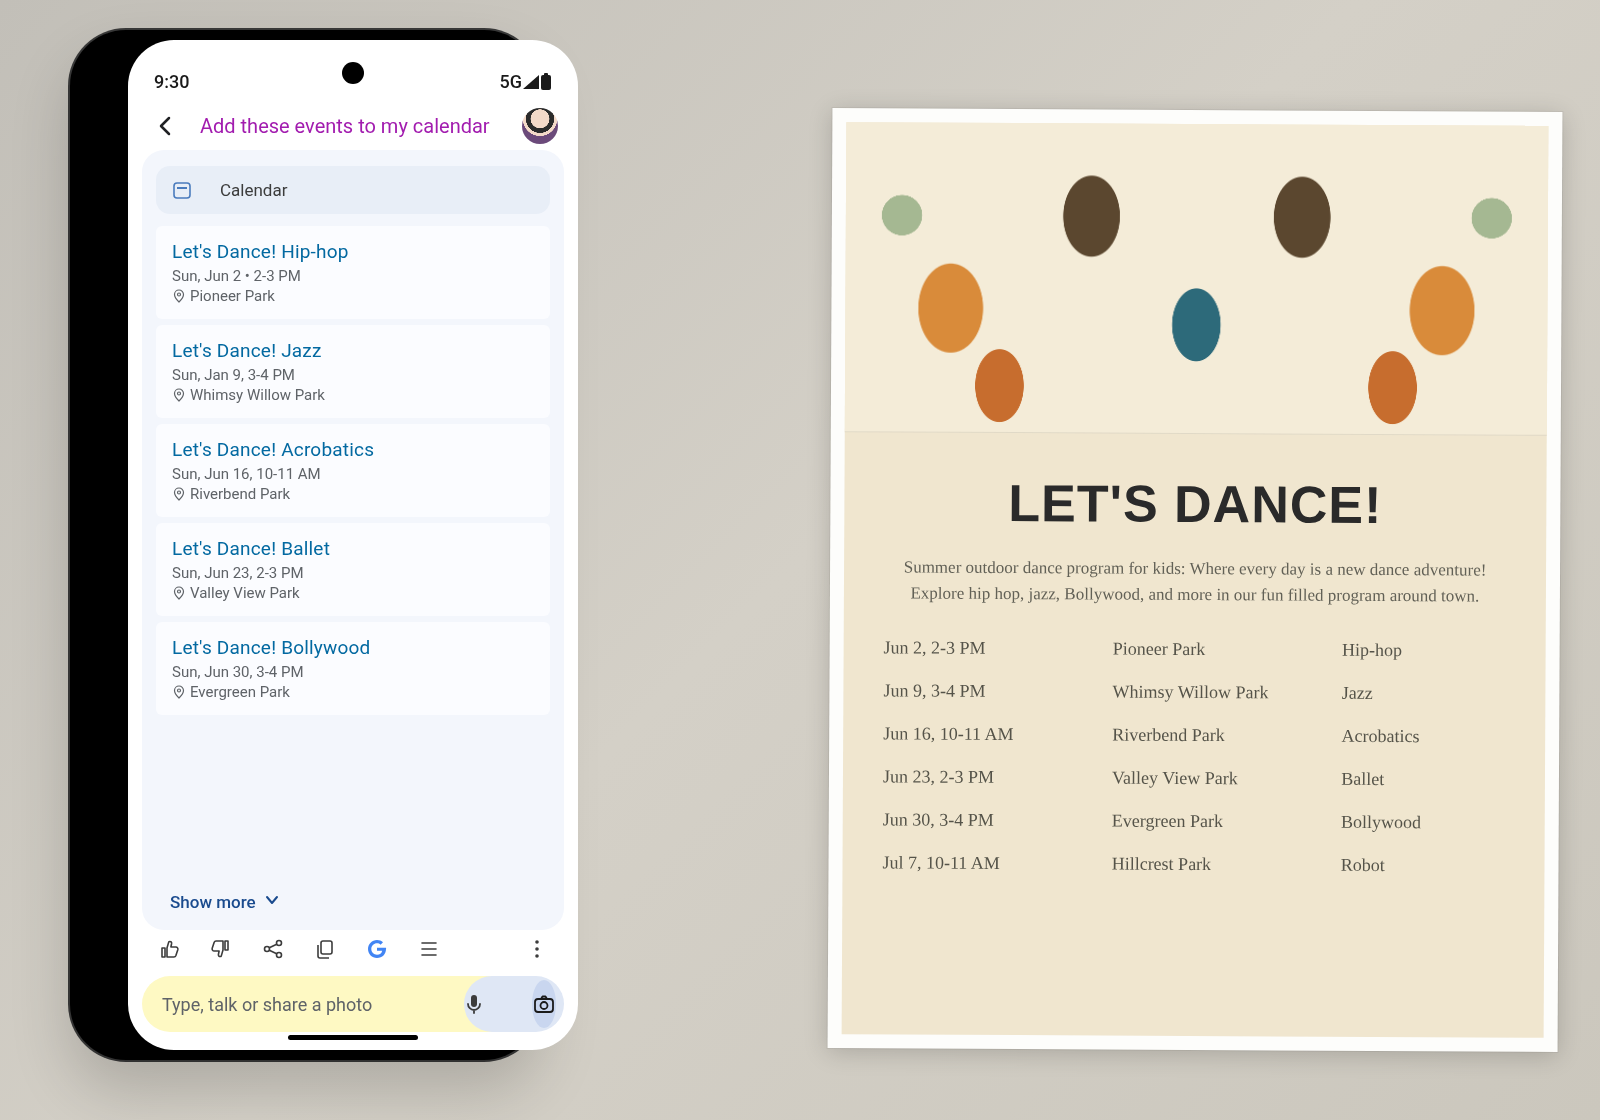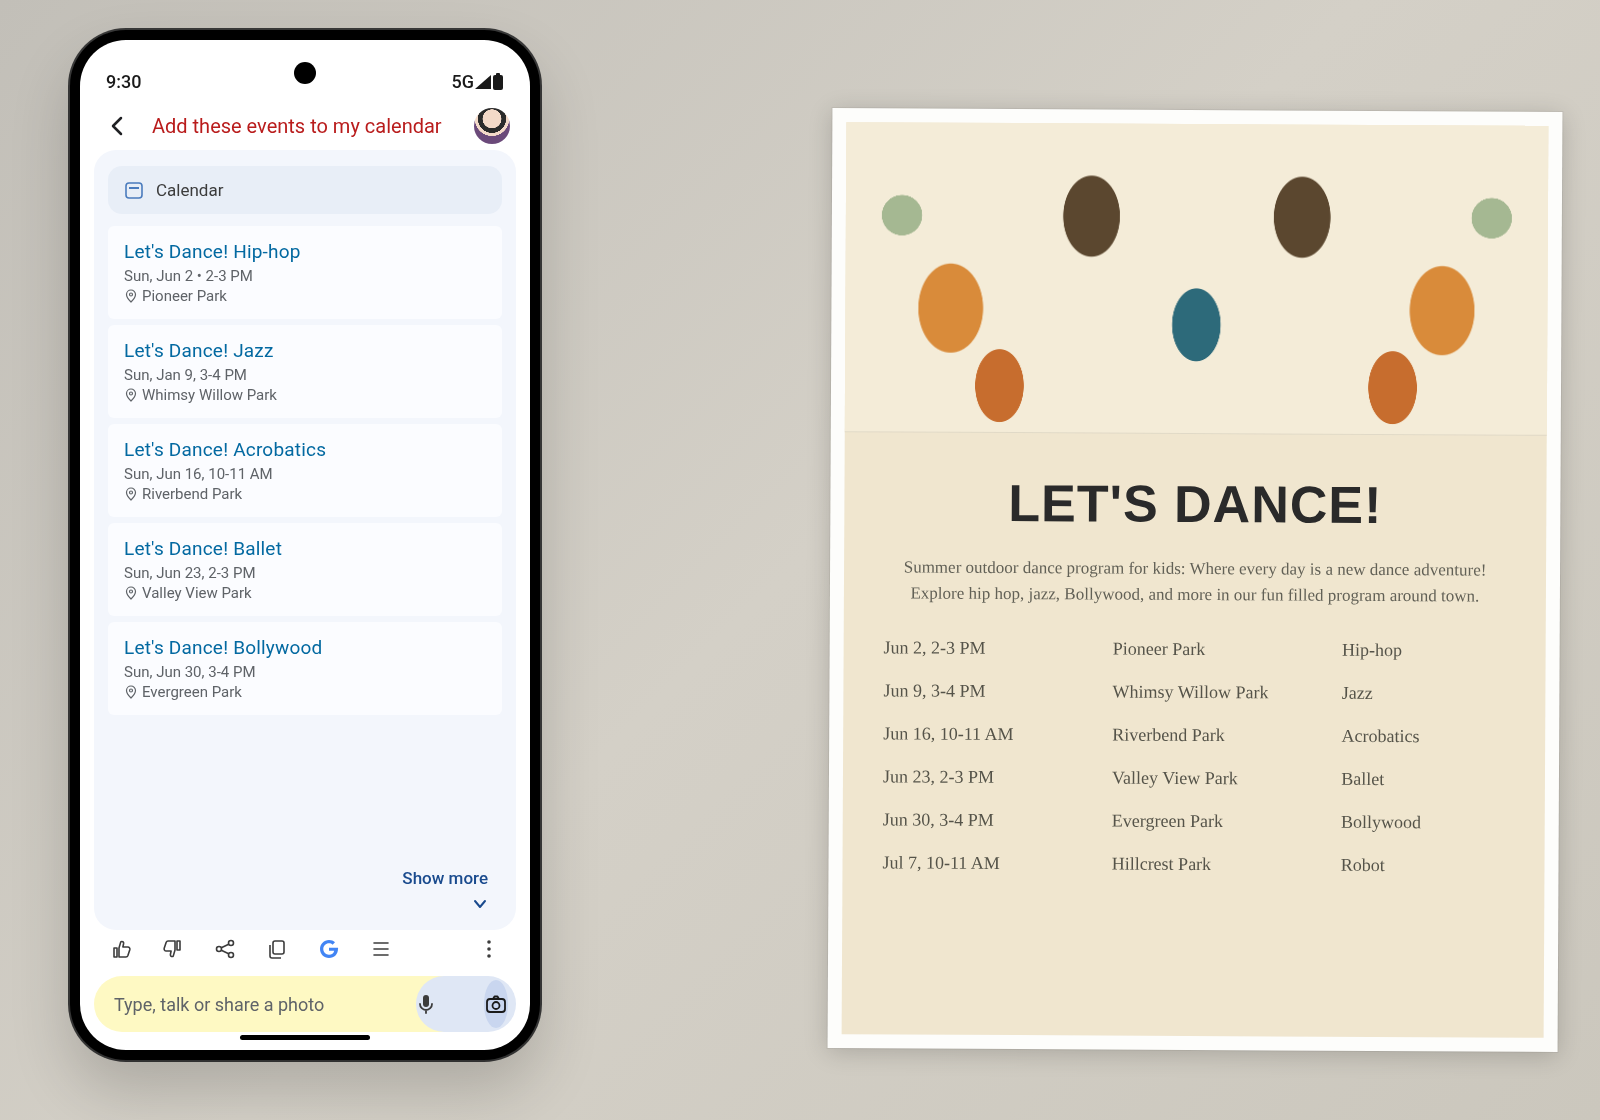"9:30" .screen { margin-left: none -> 48px }
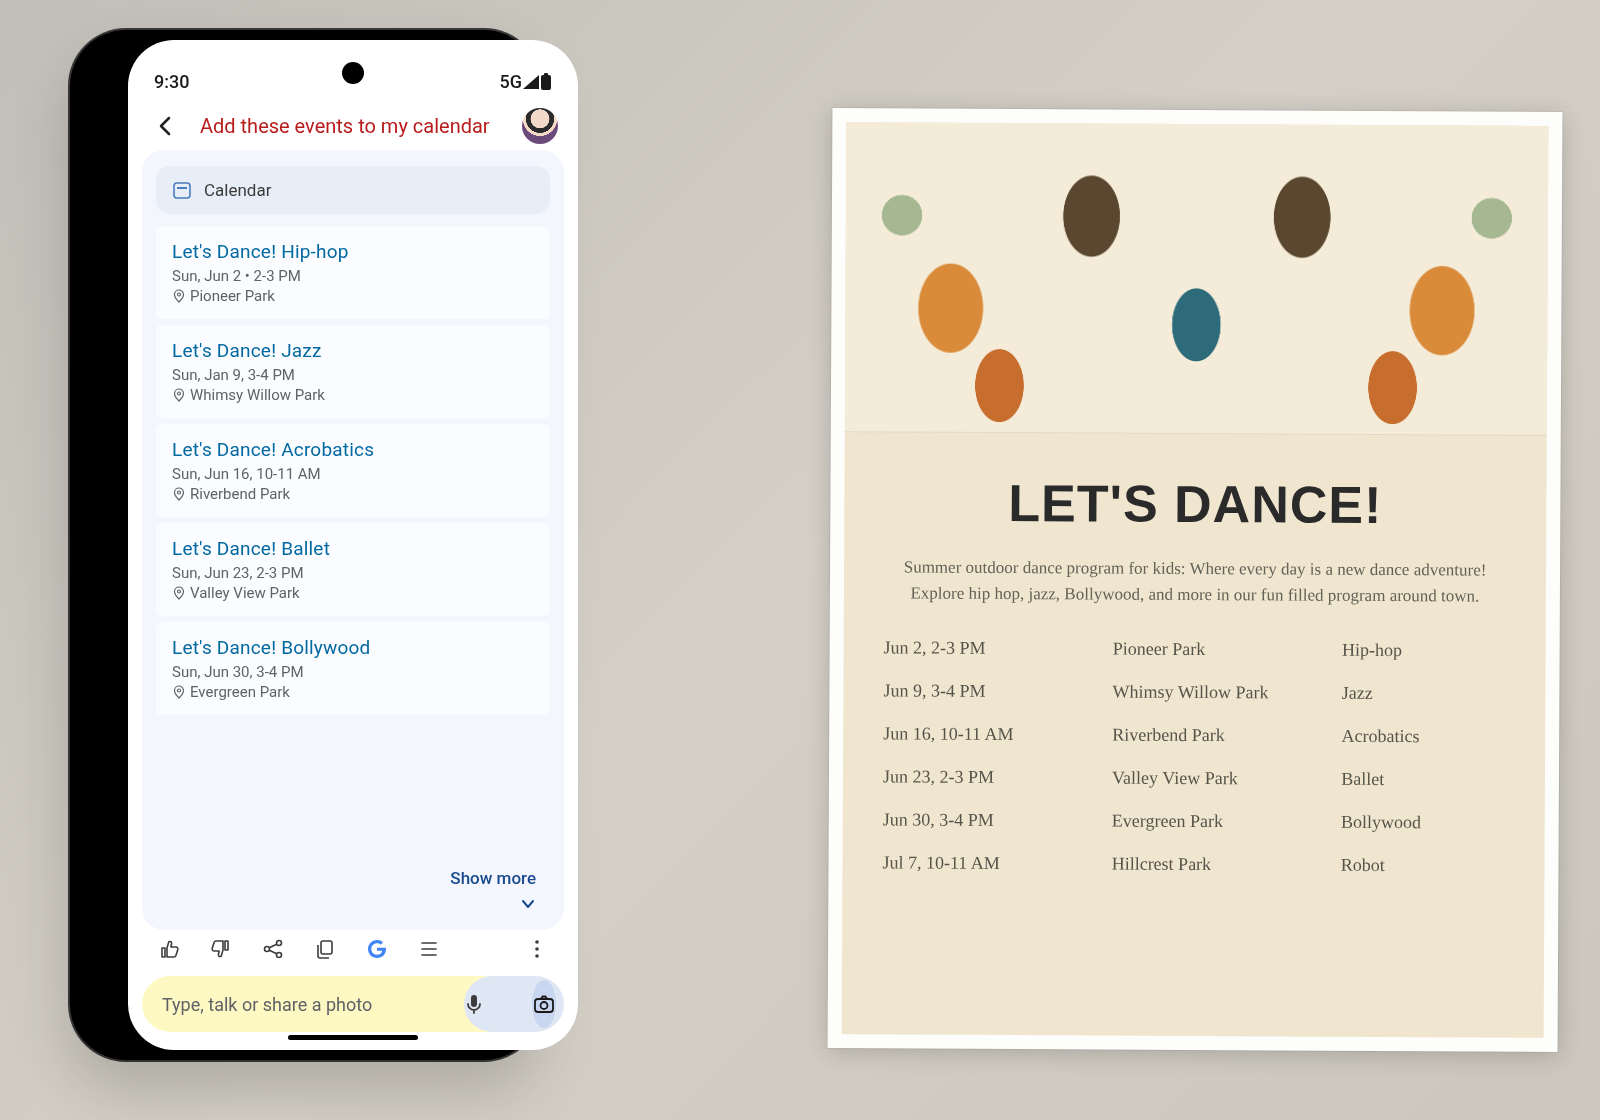"Add these events to my" .query-text { color: #b91c1c -> #a21caf }
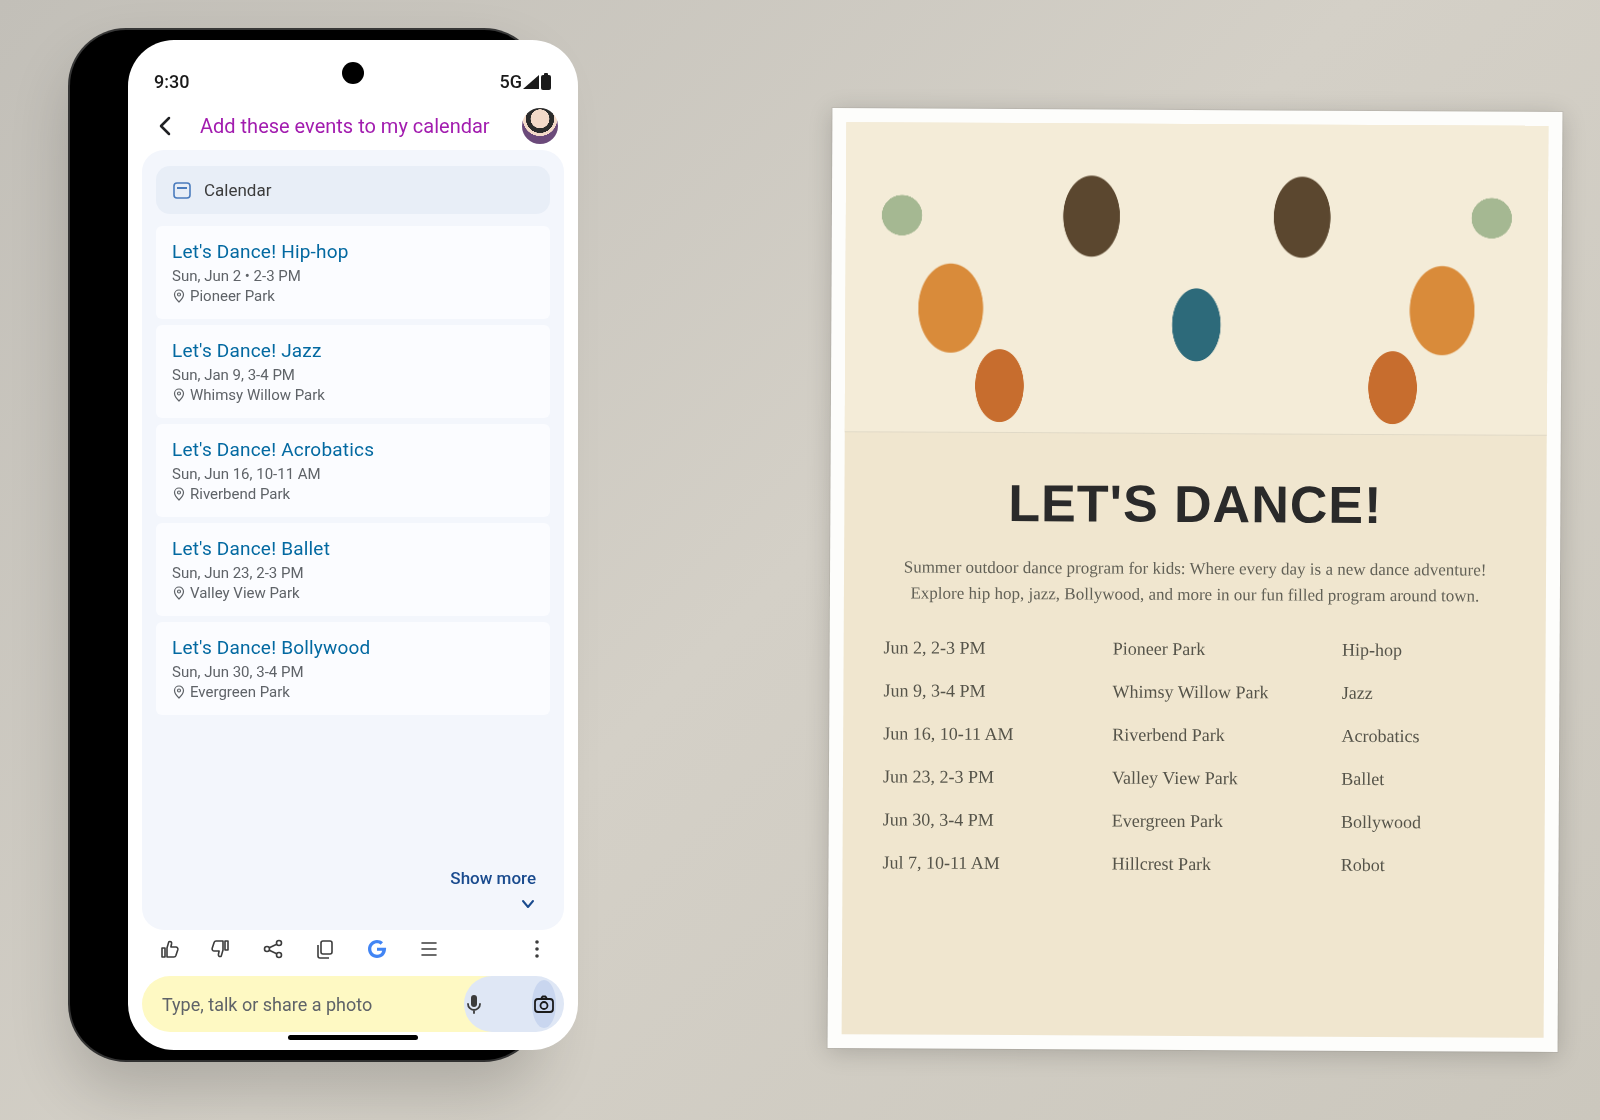"Calendar" .card-header { gap: 12px -> 28px }
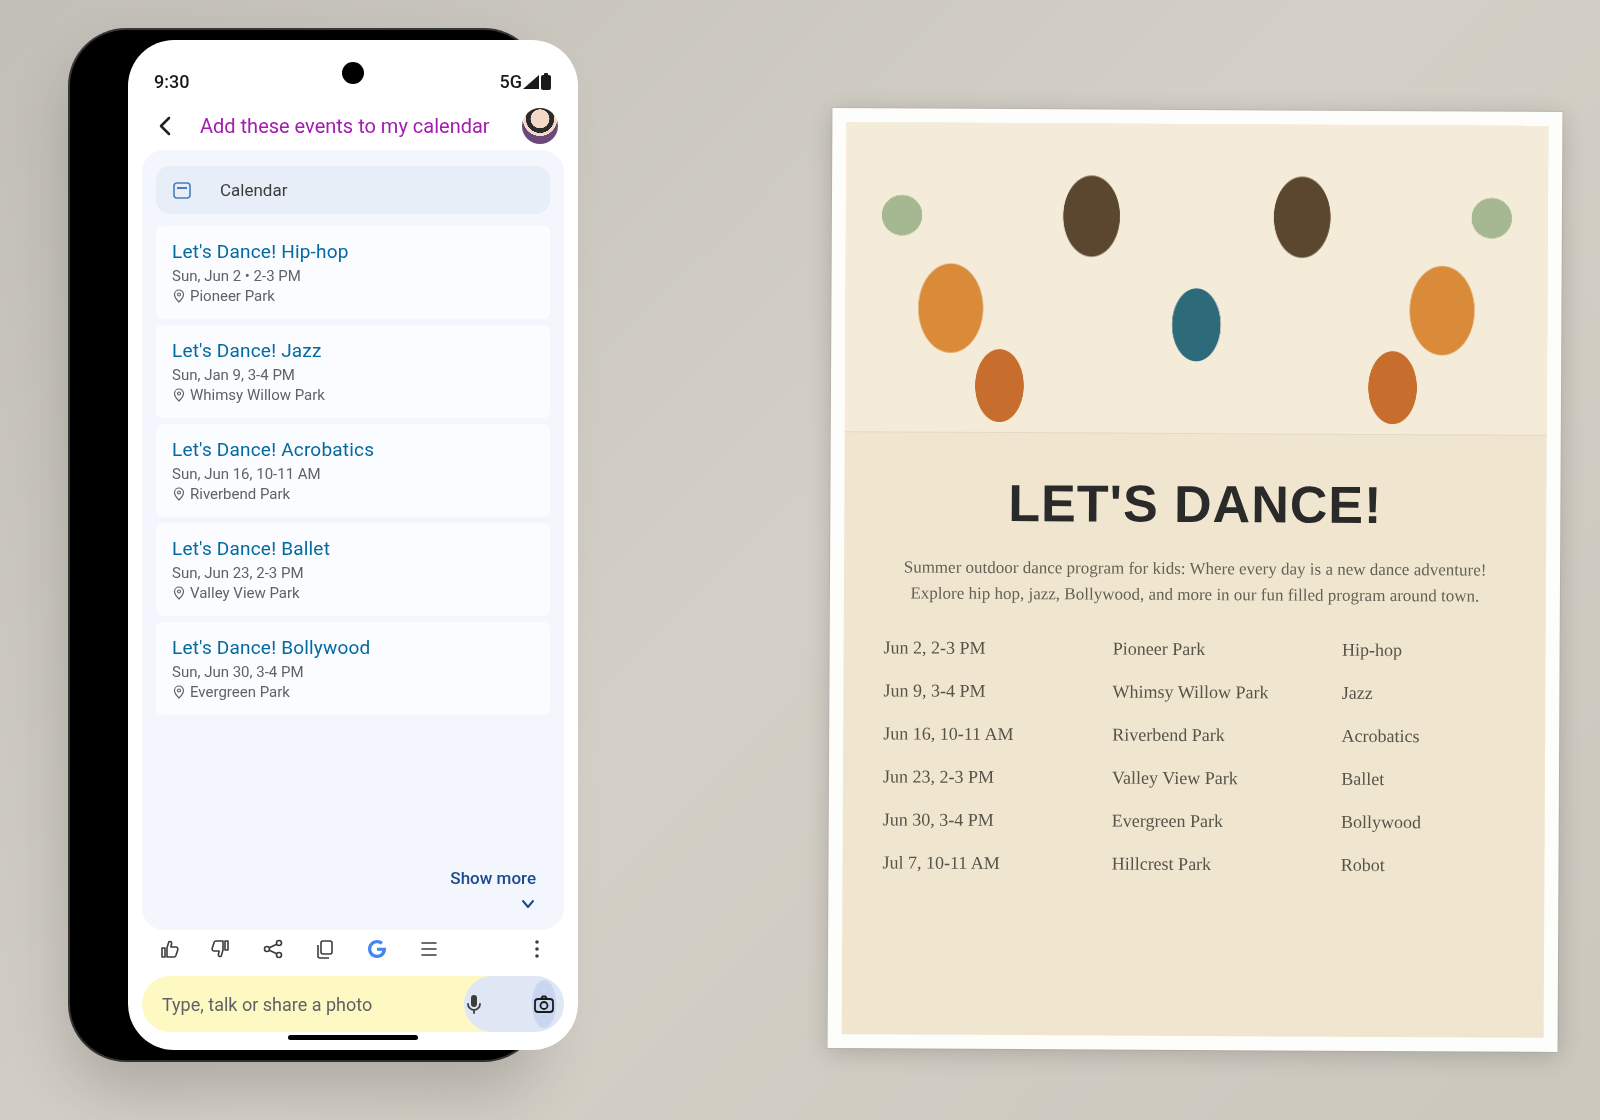"Show more" .show-more { align-items: flex-end -> flex-start; flex-direction: column -> none }
